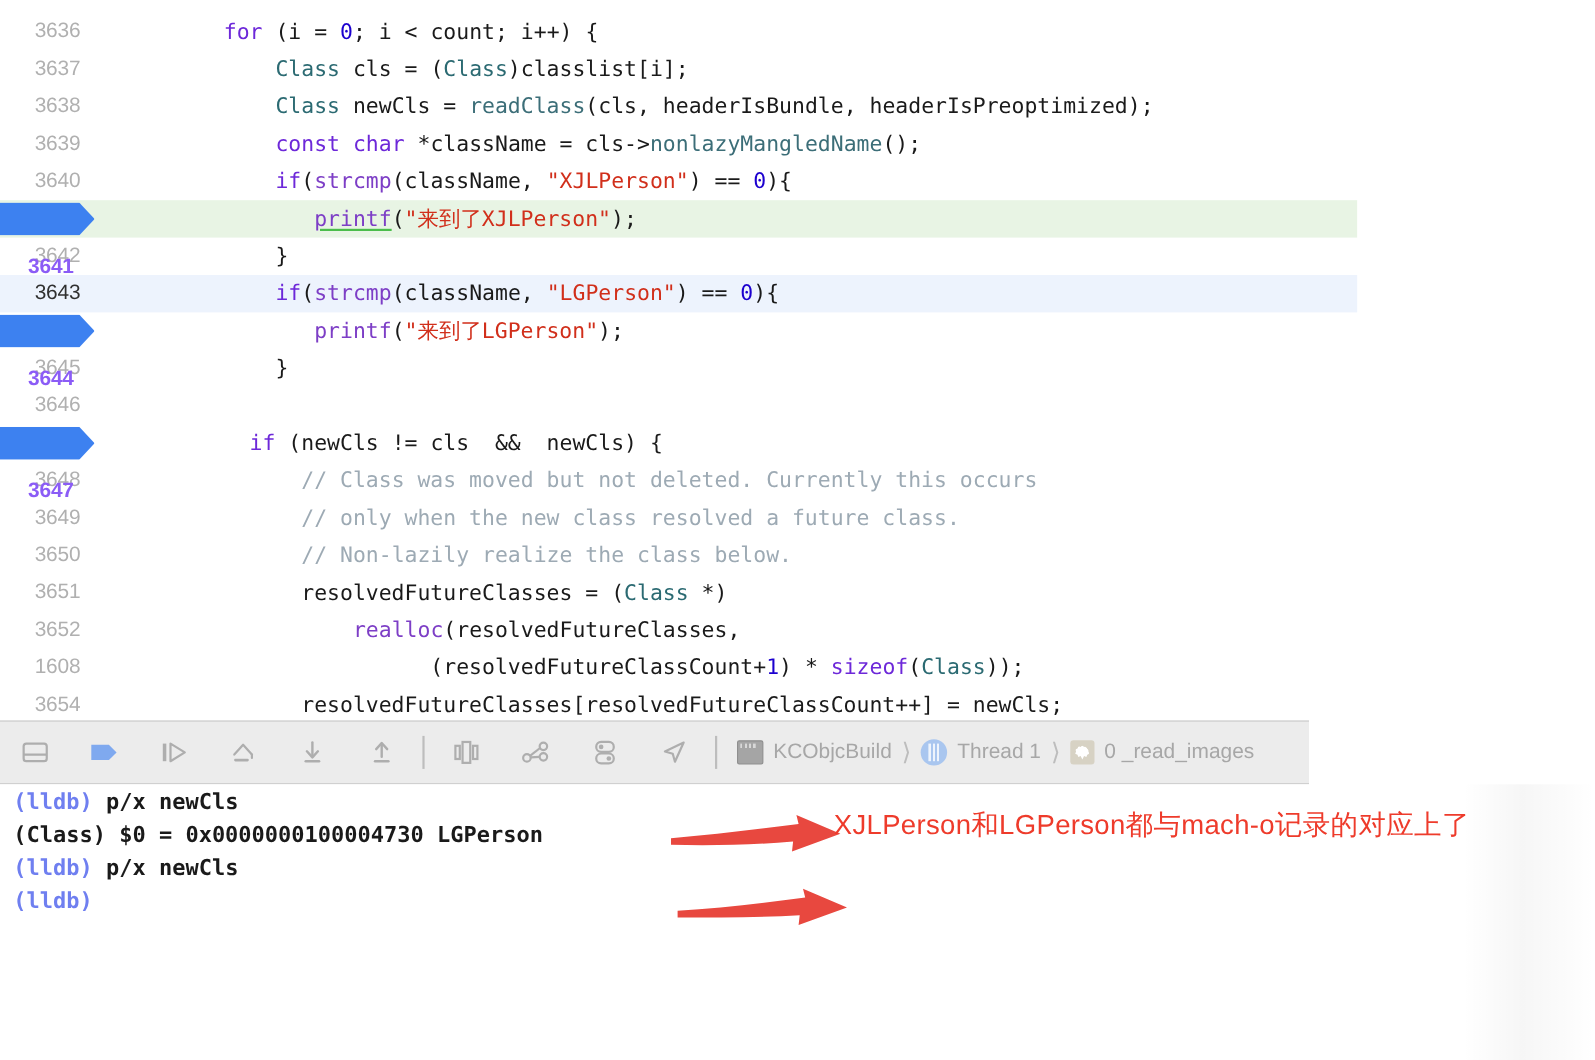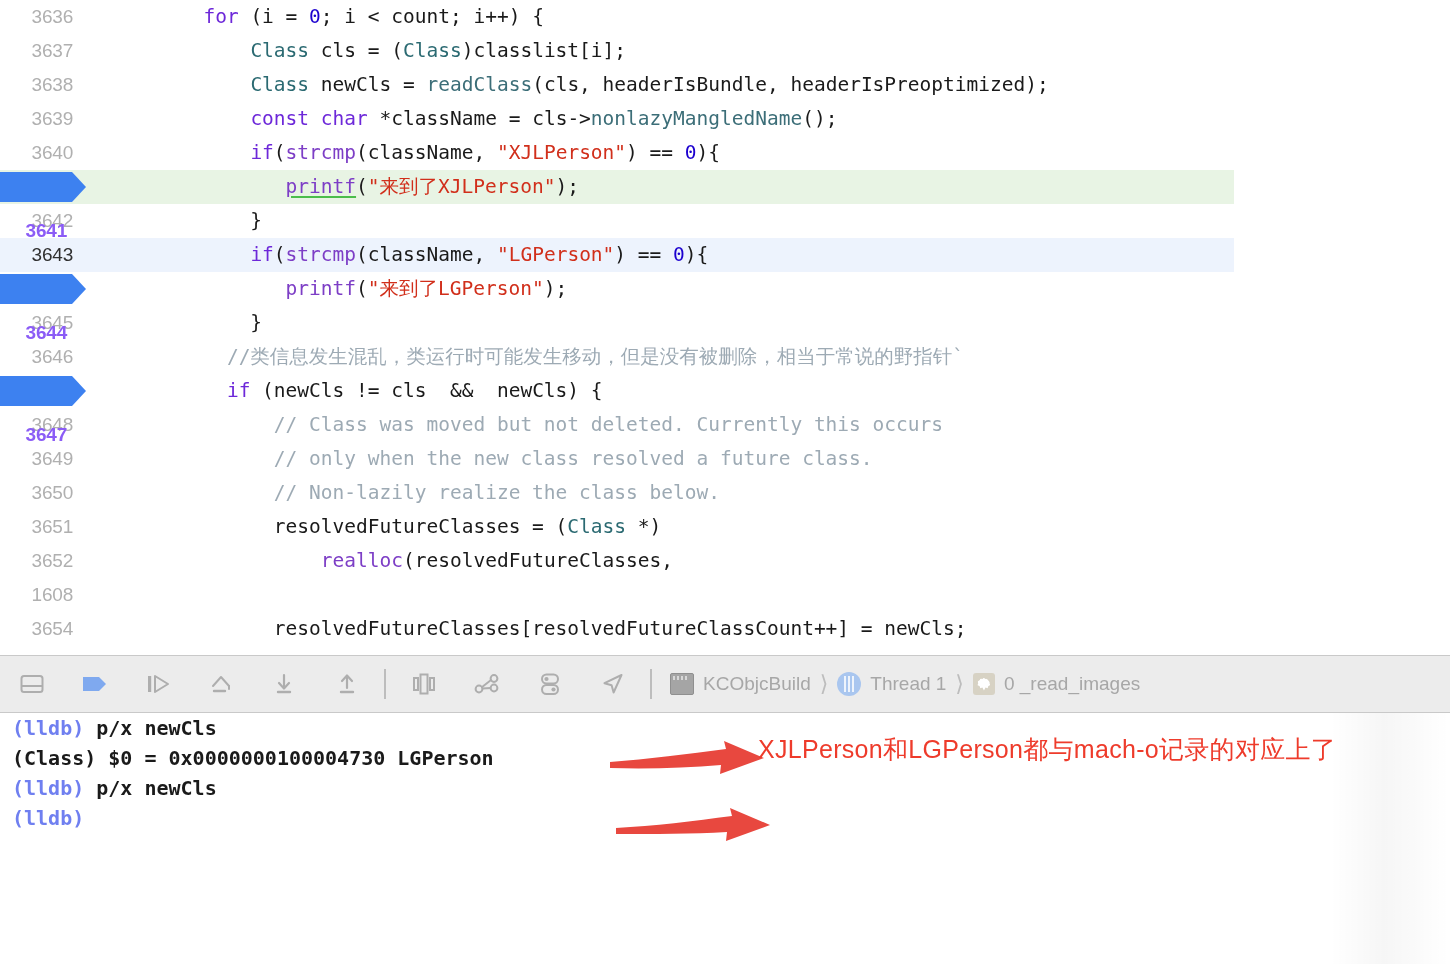"3636" #editor { top: 0 -> 12px }
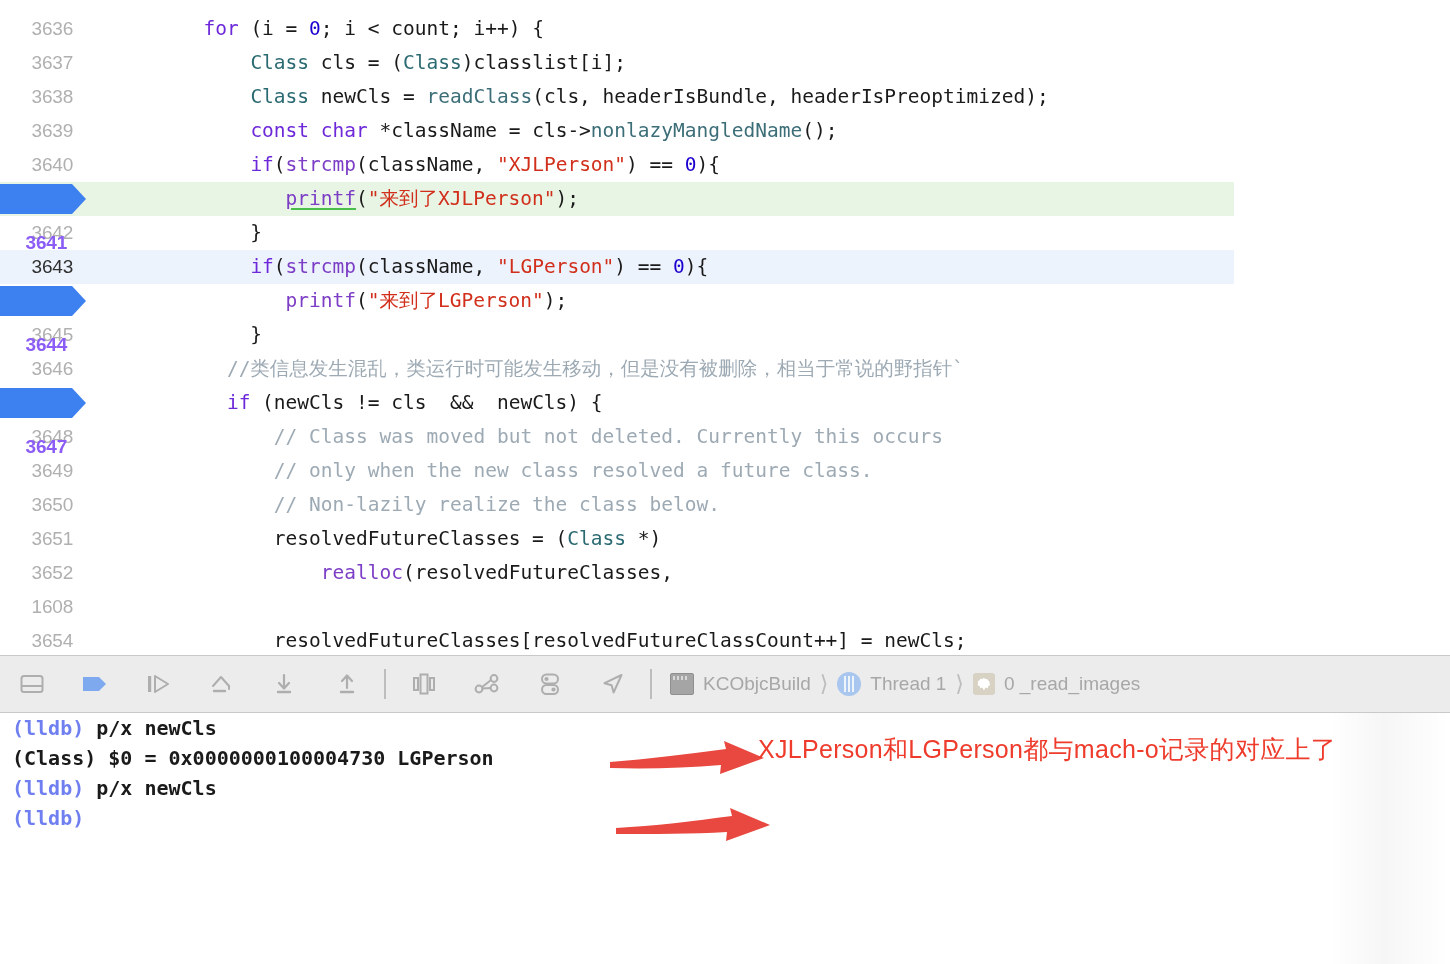"//类信息发生混乱，类运行时可能发生移动，但是没有被删除，相当于常说的野指针`" span.cmt { html: <span>//类信息发生混乱，类运行时可能发生移动，但是没有被删除，相当于常说的野指针`</span> -> none }
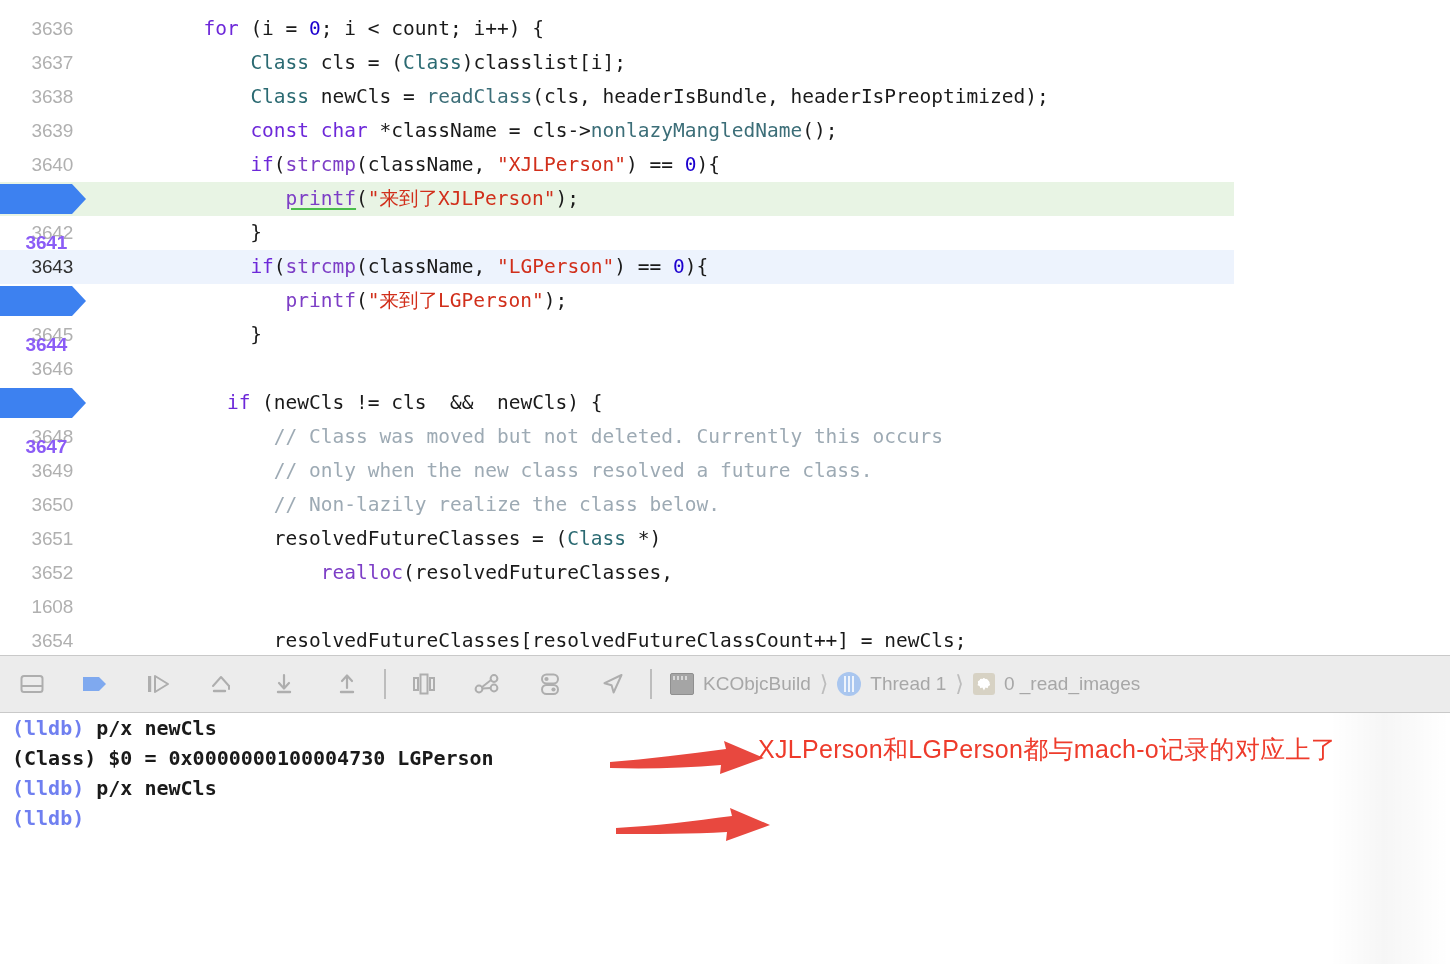"(resolvedFutureClassCount+1) *" div.codetext { html: none -> <div><span> (resolvedFutureClassCount+</span><span>1</span><span>) * </span><span>sizeof</span><span>(</span><span>Class</span><span>));</span></div> }
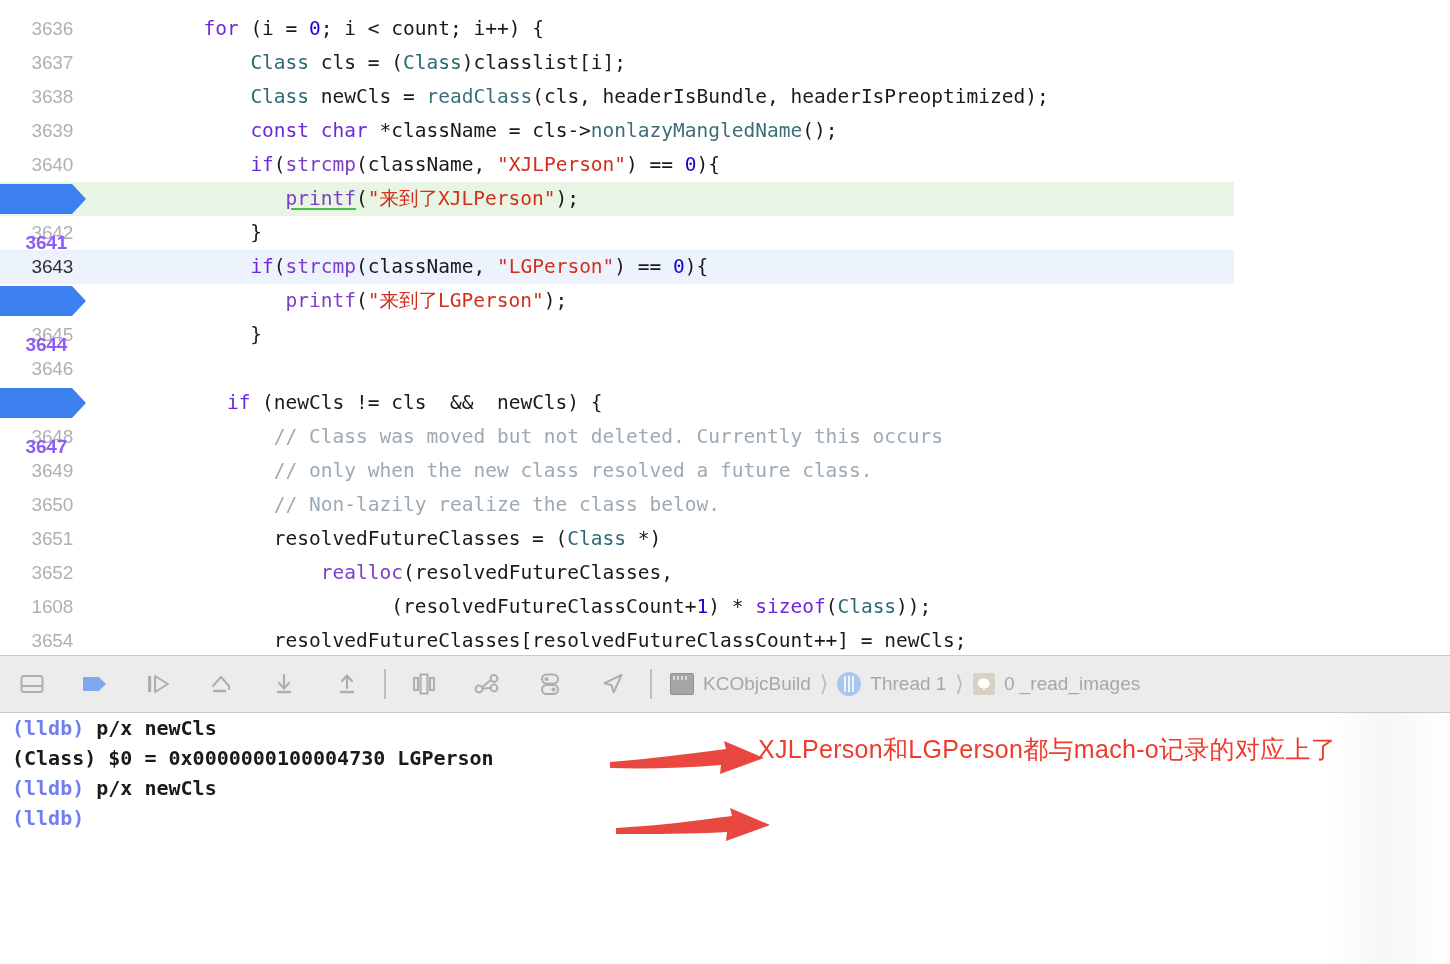"KCObjcBuild" #debugbar { width: 1450px -> 1190px }
